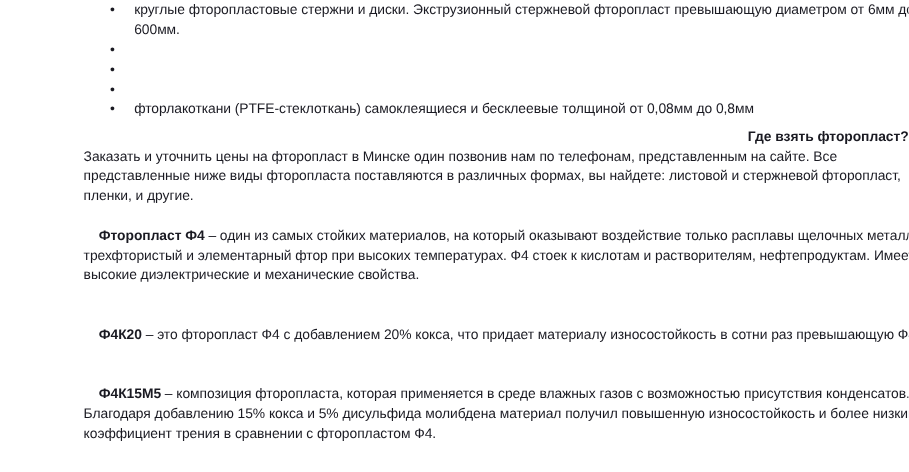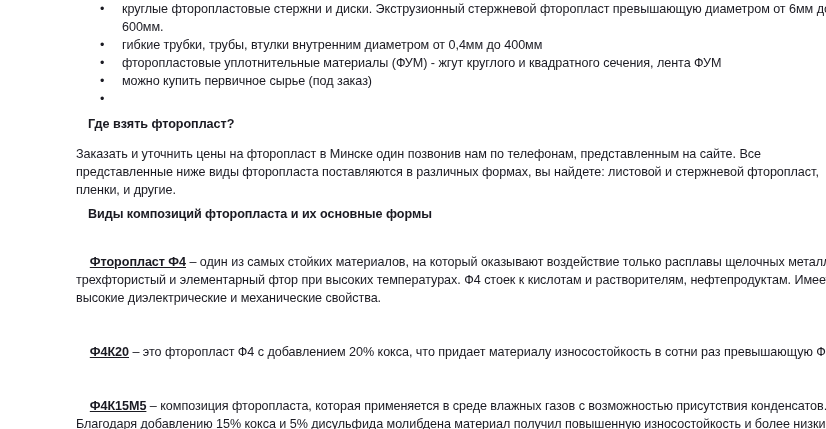"гибкие трубки, трубы, втулки внутренним" span.bullet-text { html: <span>гибкие трубки, трубы, втулки внутренним диаметром от 0,4мм до 400мм</span> -> none }
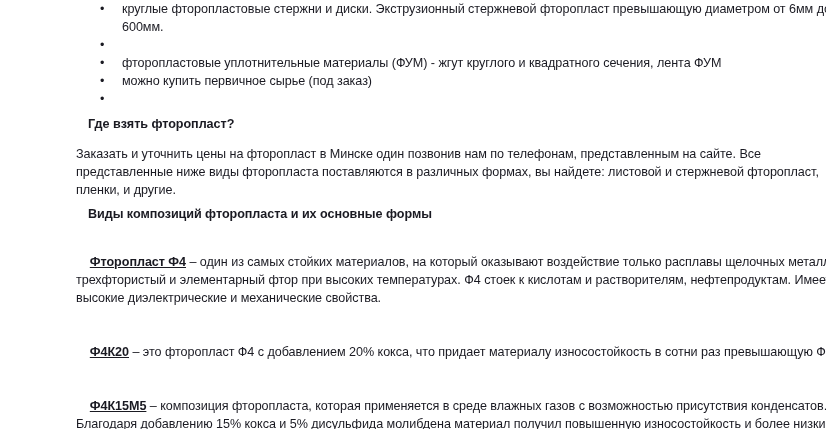"фторопластовые уплотнительные материалы" span.bullet-text { html: <span>фторопластовые уплотнительные материалы (ФУМ) - жгут круглого и квадратного сечения, лента ФУМ</span> -> none }
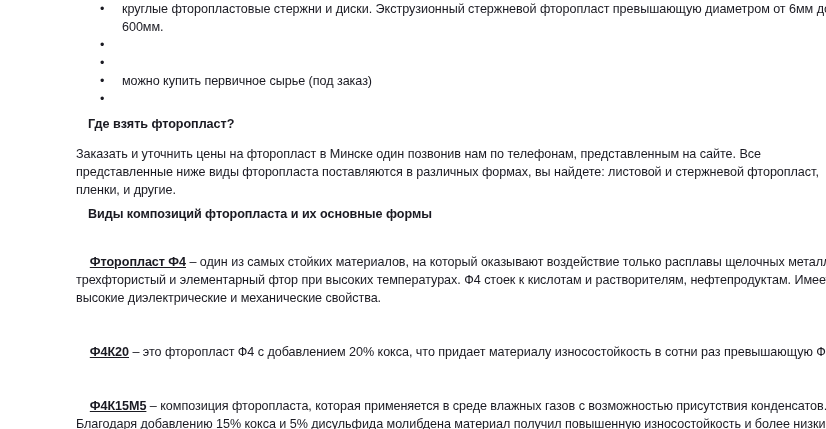"можно купить первичное сырье (под" span.bullet-text { html: <span>можно купить первичное сырье (под заказ)</span> -> none }
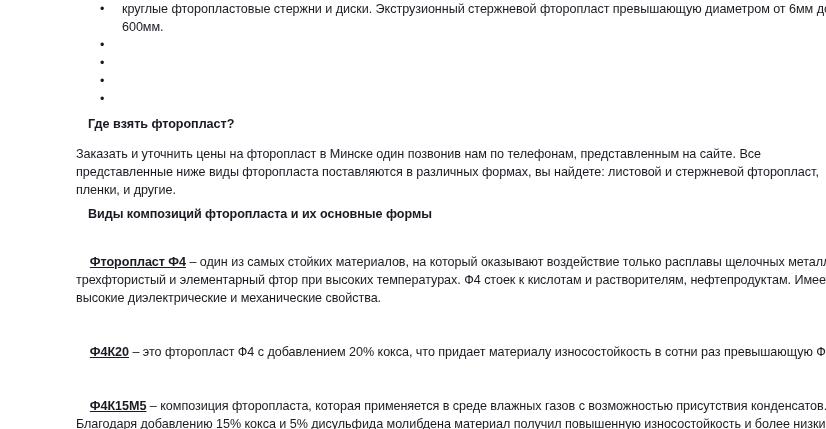"фторлакоткани (PTFE-стеклоткань)" span.bullet-text { html: none -> <span>фторлакоткани (PTFE-стеклоткань) самоклеящиеся и бесклеевые толщиной от 0,08мм до 0,8мм</span> }
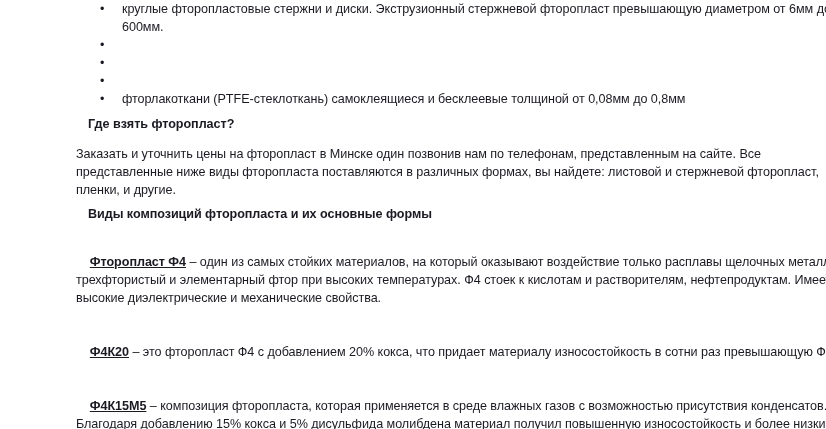"Где взять фторопласт?" .heading { margin: 12px -> 0; text-align: none -> right }
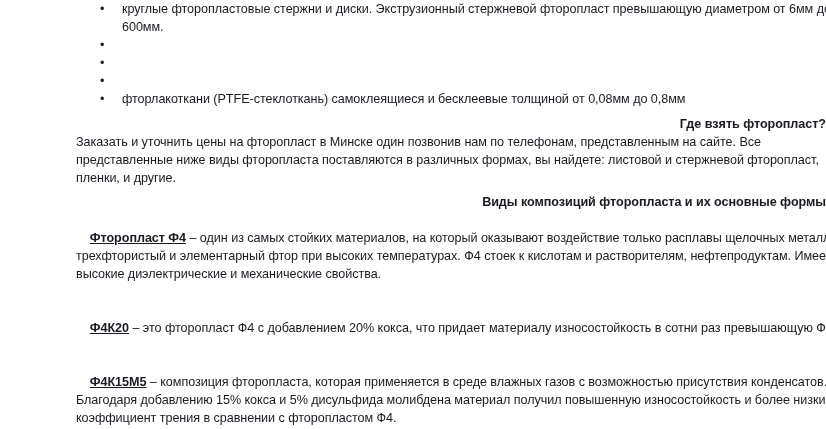"Виды композиций фторопласта и их" div.heading { html: <div>Виды композиций фторопласта и их основные формы</div> -> none }
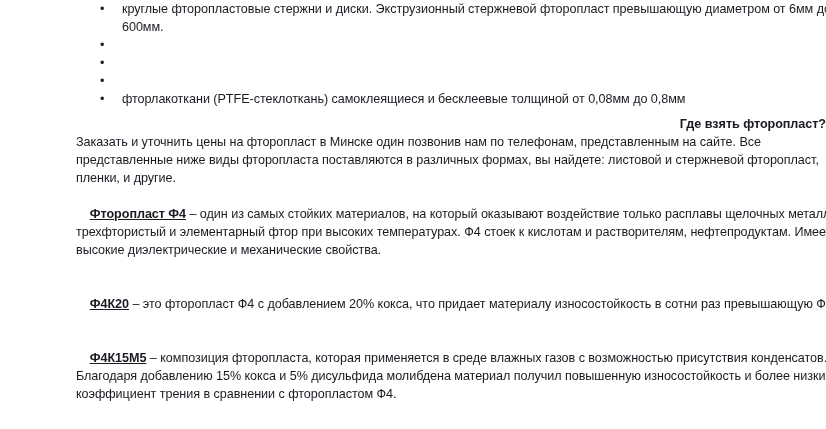"Фторопласт Ф4" .term { text-decoration: underline -> none }
